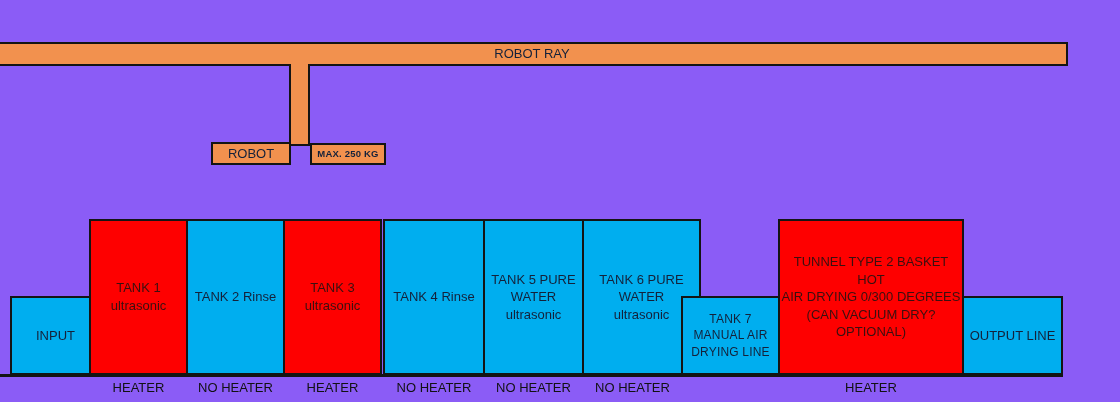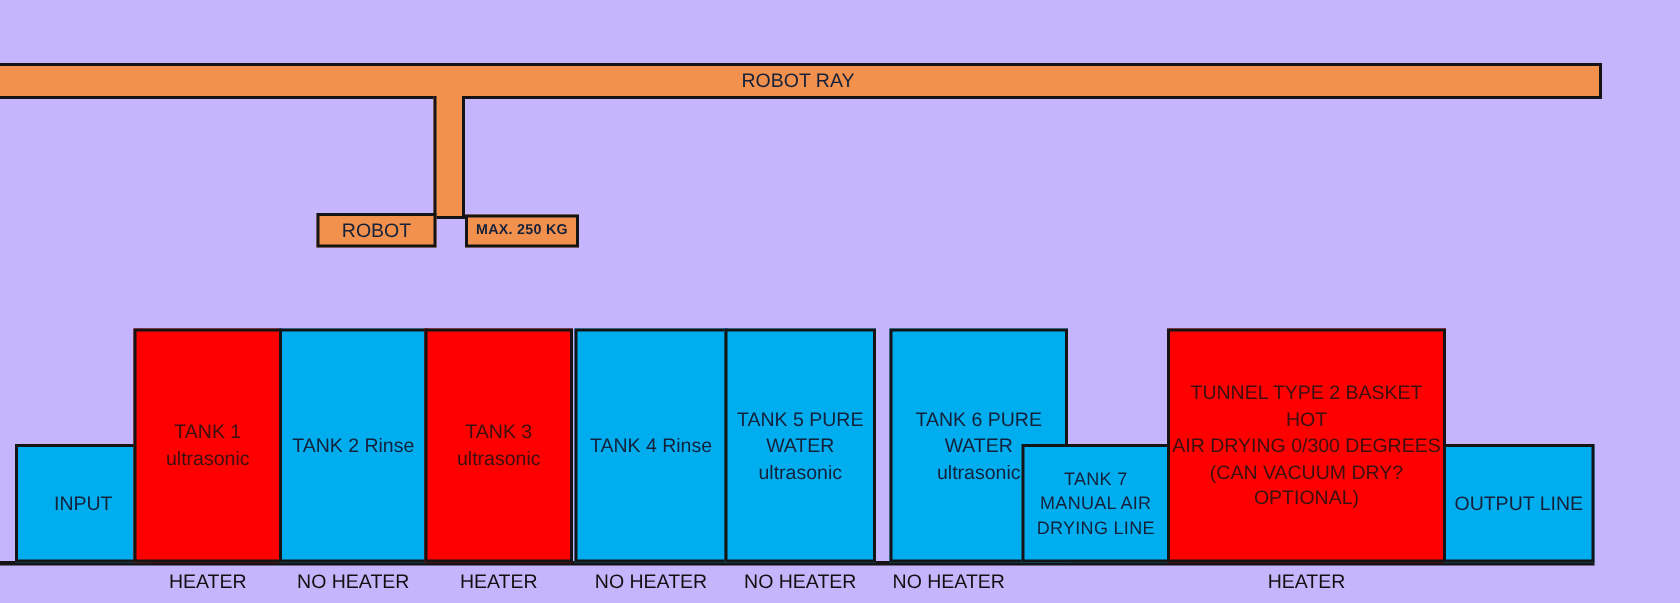"ROBOT RAY" #canvas { background: #c4b5fd -> #8b5cf6 }
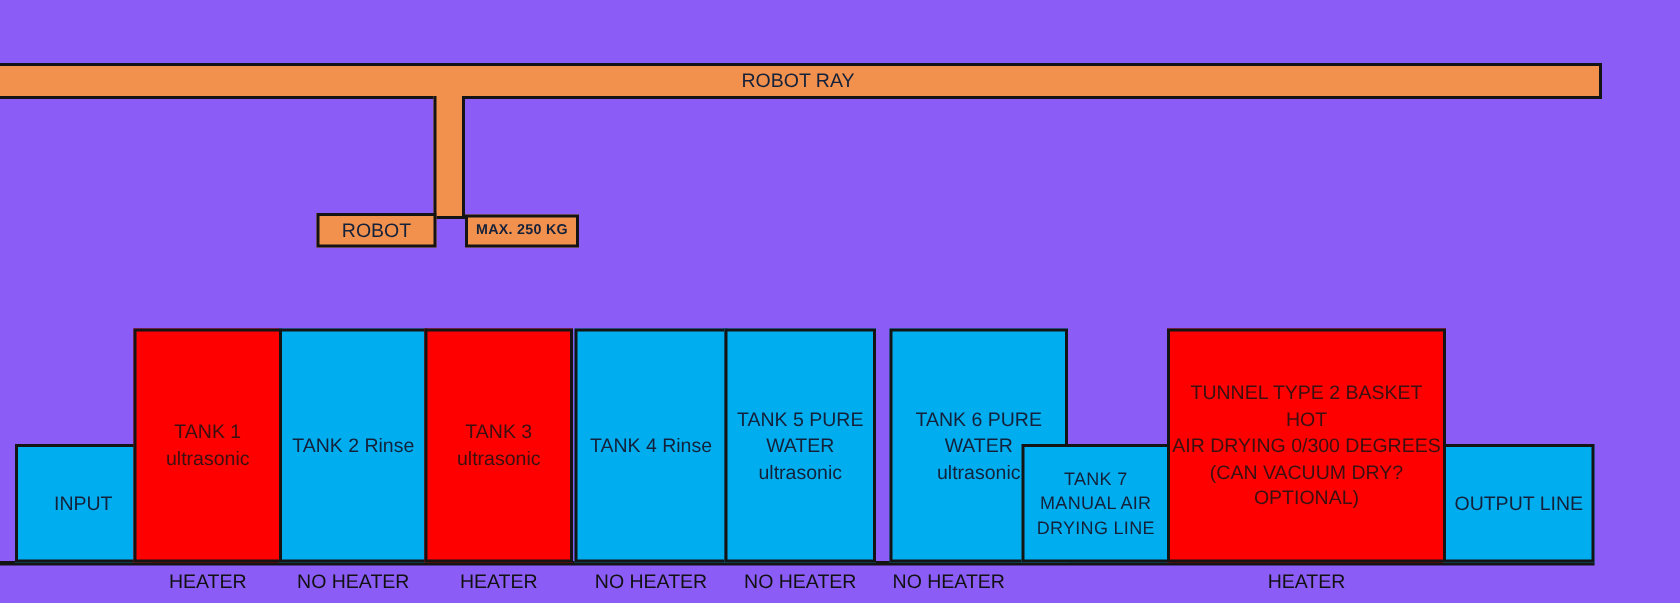"TANK 6 PURE" div.box { margin-left: 11px -> none }
